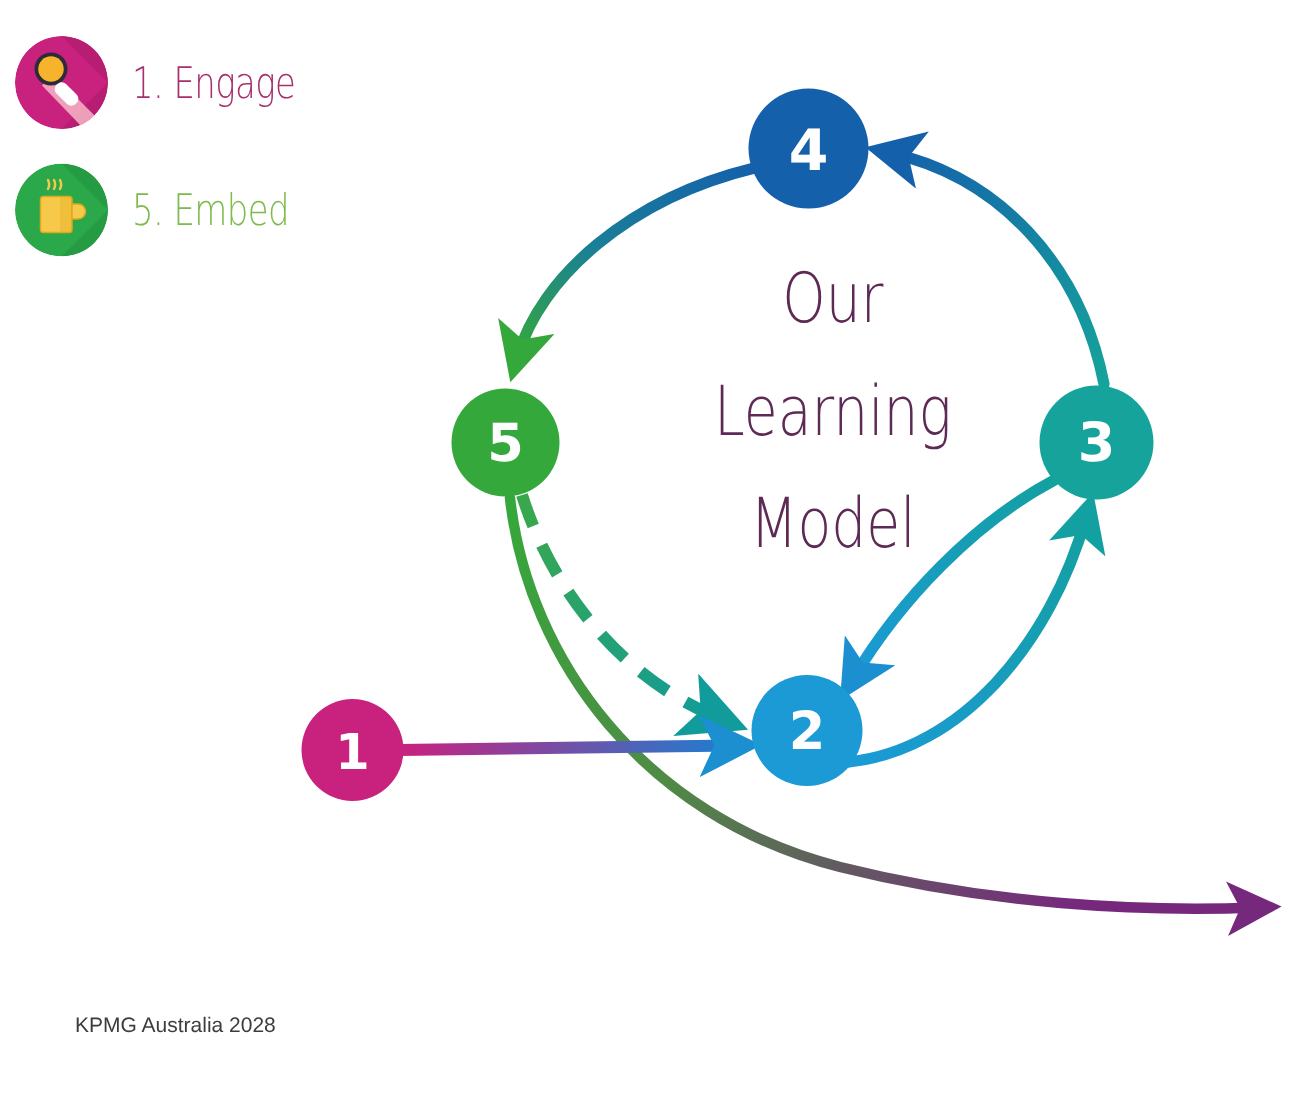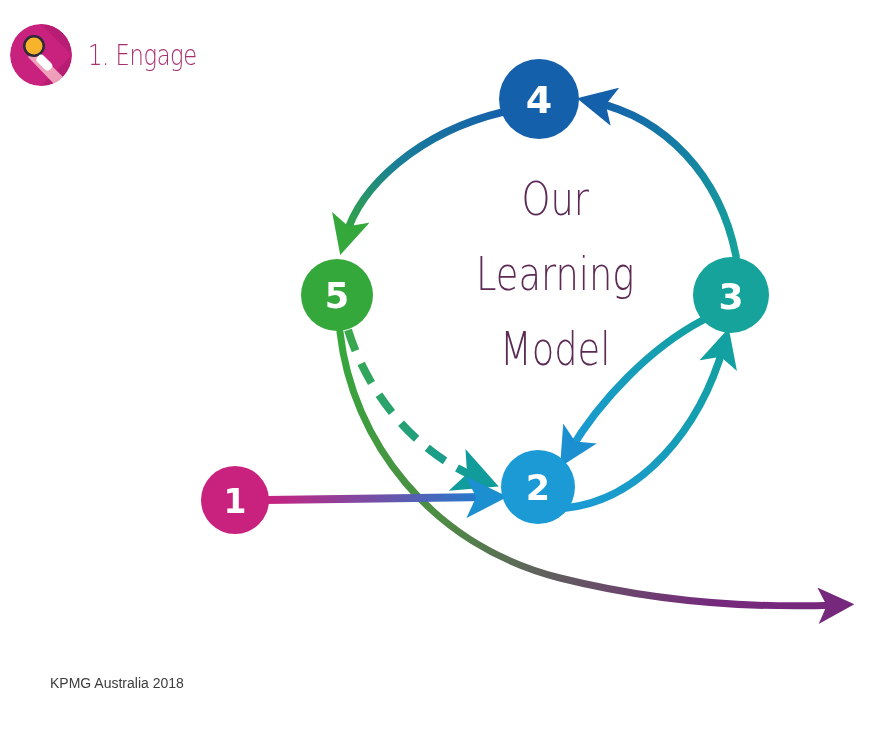"5. Embed" div.legend-row { html: none -> <div> <div> <svg> <circle></circle> <path></path> <g> <path></path> <path></path> <path></path> </g> <rect></rect> <rect></rect> <path></path> <rect></rect> </svg> </div> <div>5. Embed</div> </div> }
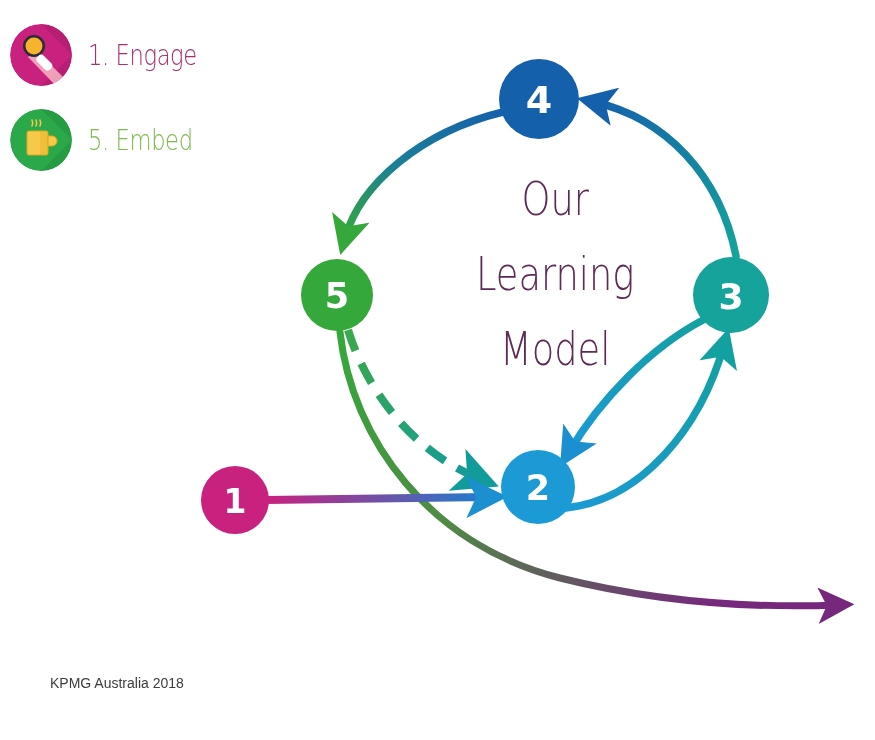"KPMG Australia 2018" div { text: 2018 -> 2028 }
